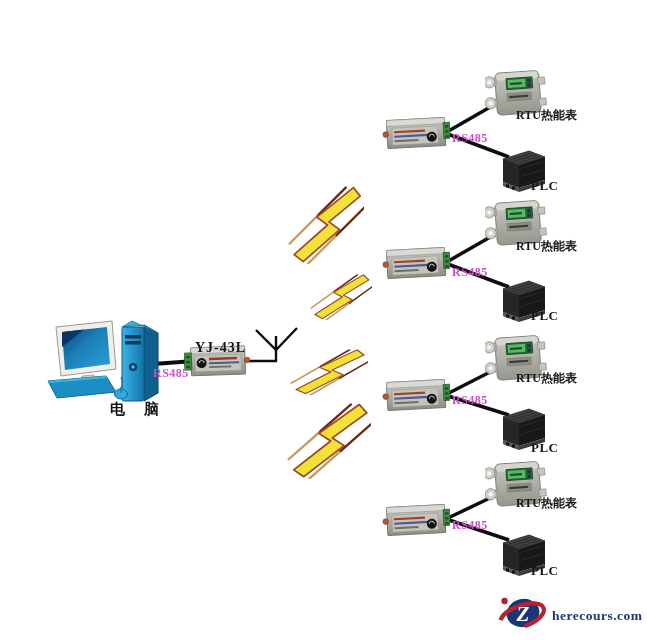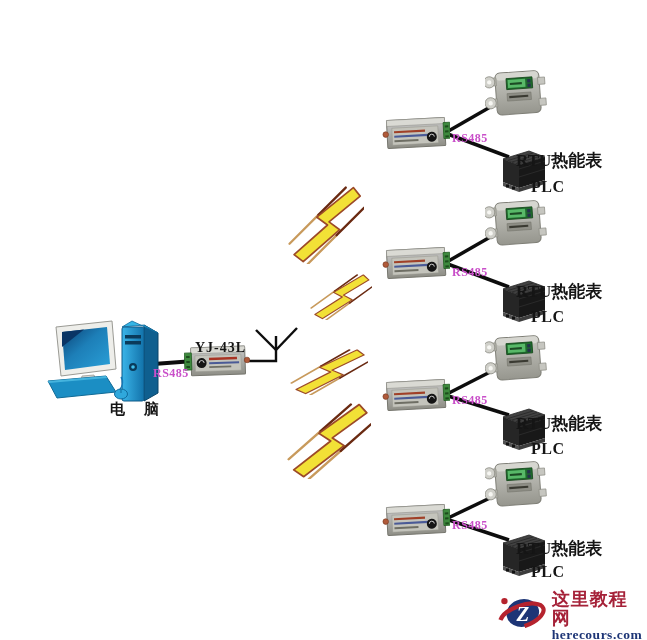"RTU热能表" .lbl-rtu { font-size: 17px -> 12px; margin-top: 42px -> none }
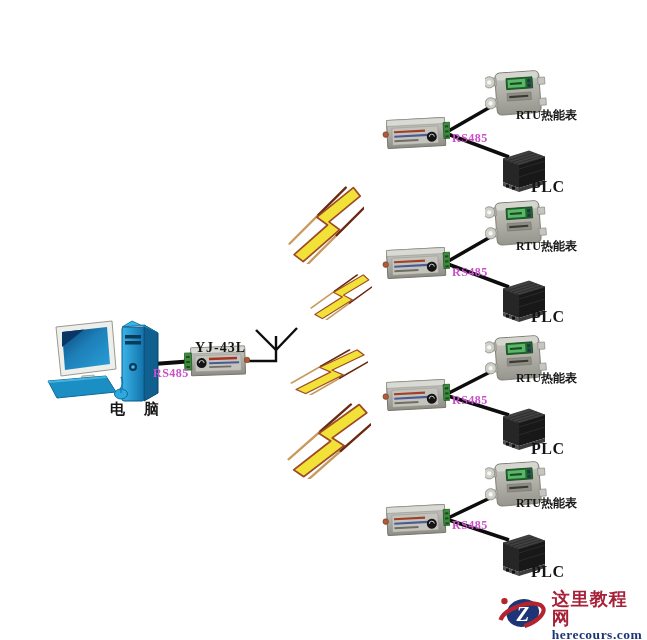"PLC" .lbl-plc { font-size: 16px -> 13px }
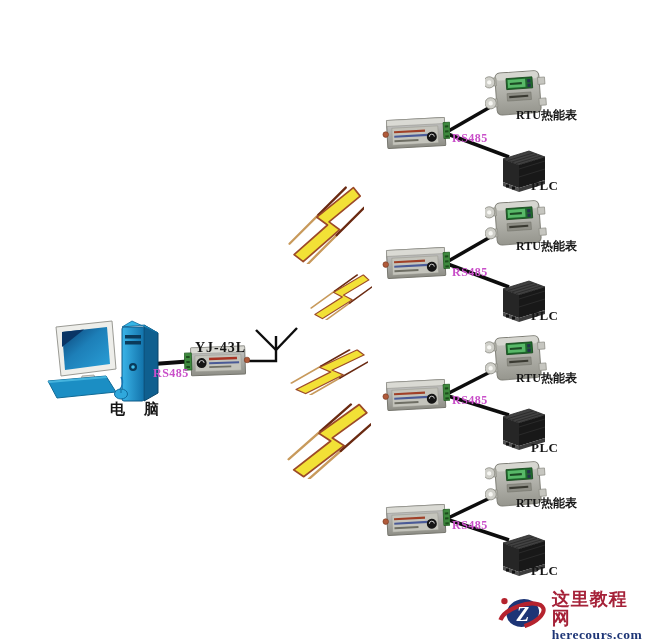"这里教程网" div.wm-name { html: <div>这里教程网</div> -> none }
